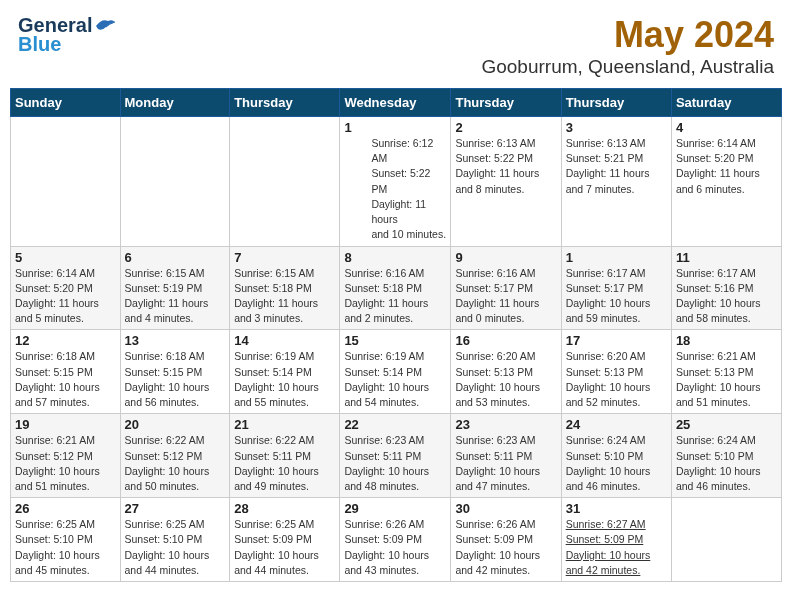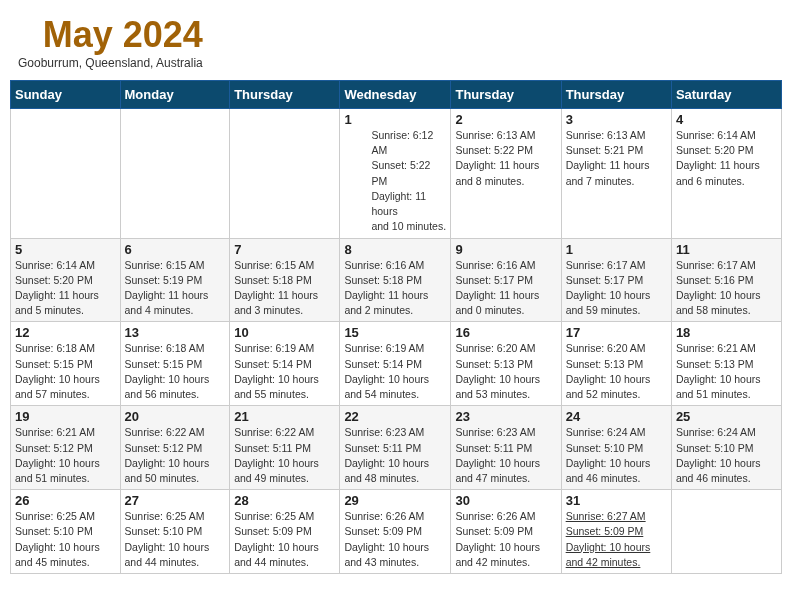"General" div.logo { html: none -> <div> <div> <span>General</span> <svg> <path></path> <path></path> </svg> </div> <span>Blue</span> </div> }
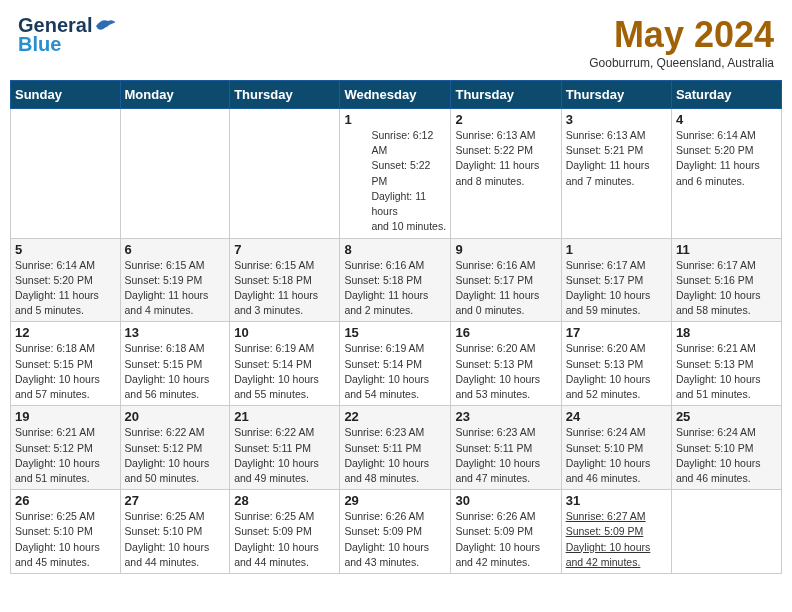"Gooburrum, Queensland, Australia" .location-title { font-size: 12px -> 19px }
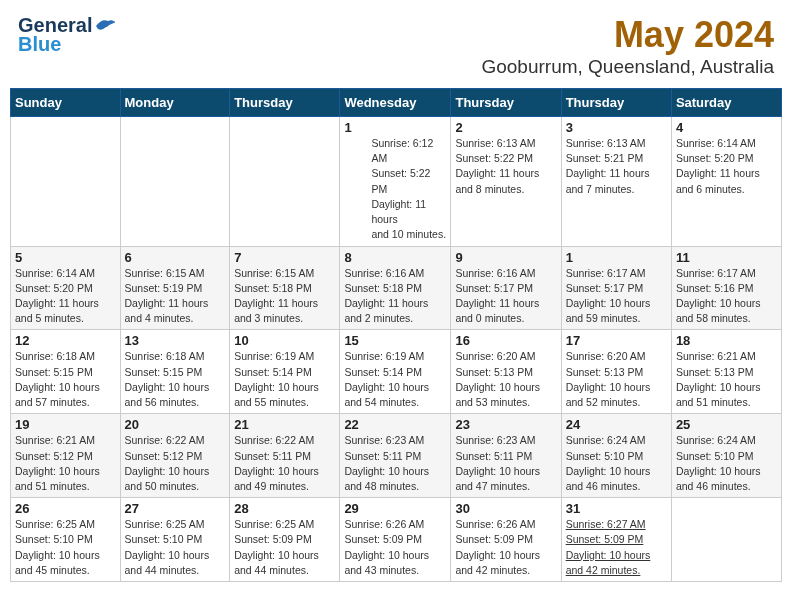"10" div.day-num { text: 10 -> 14 }
